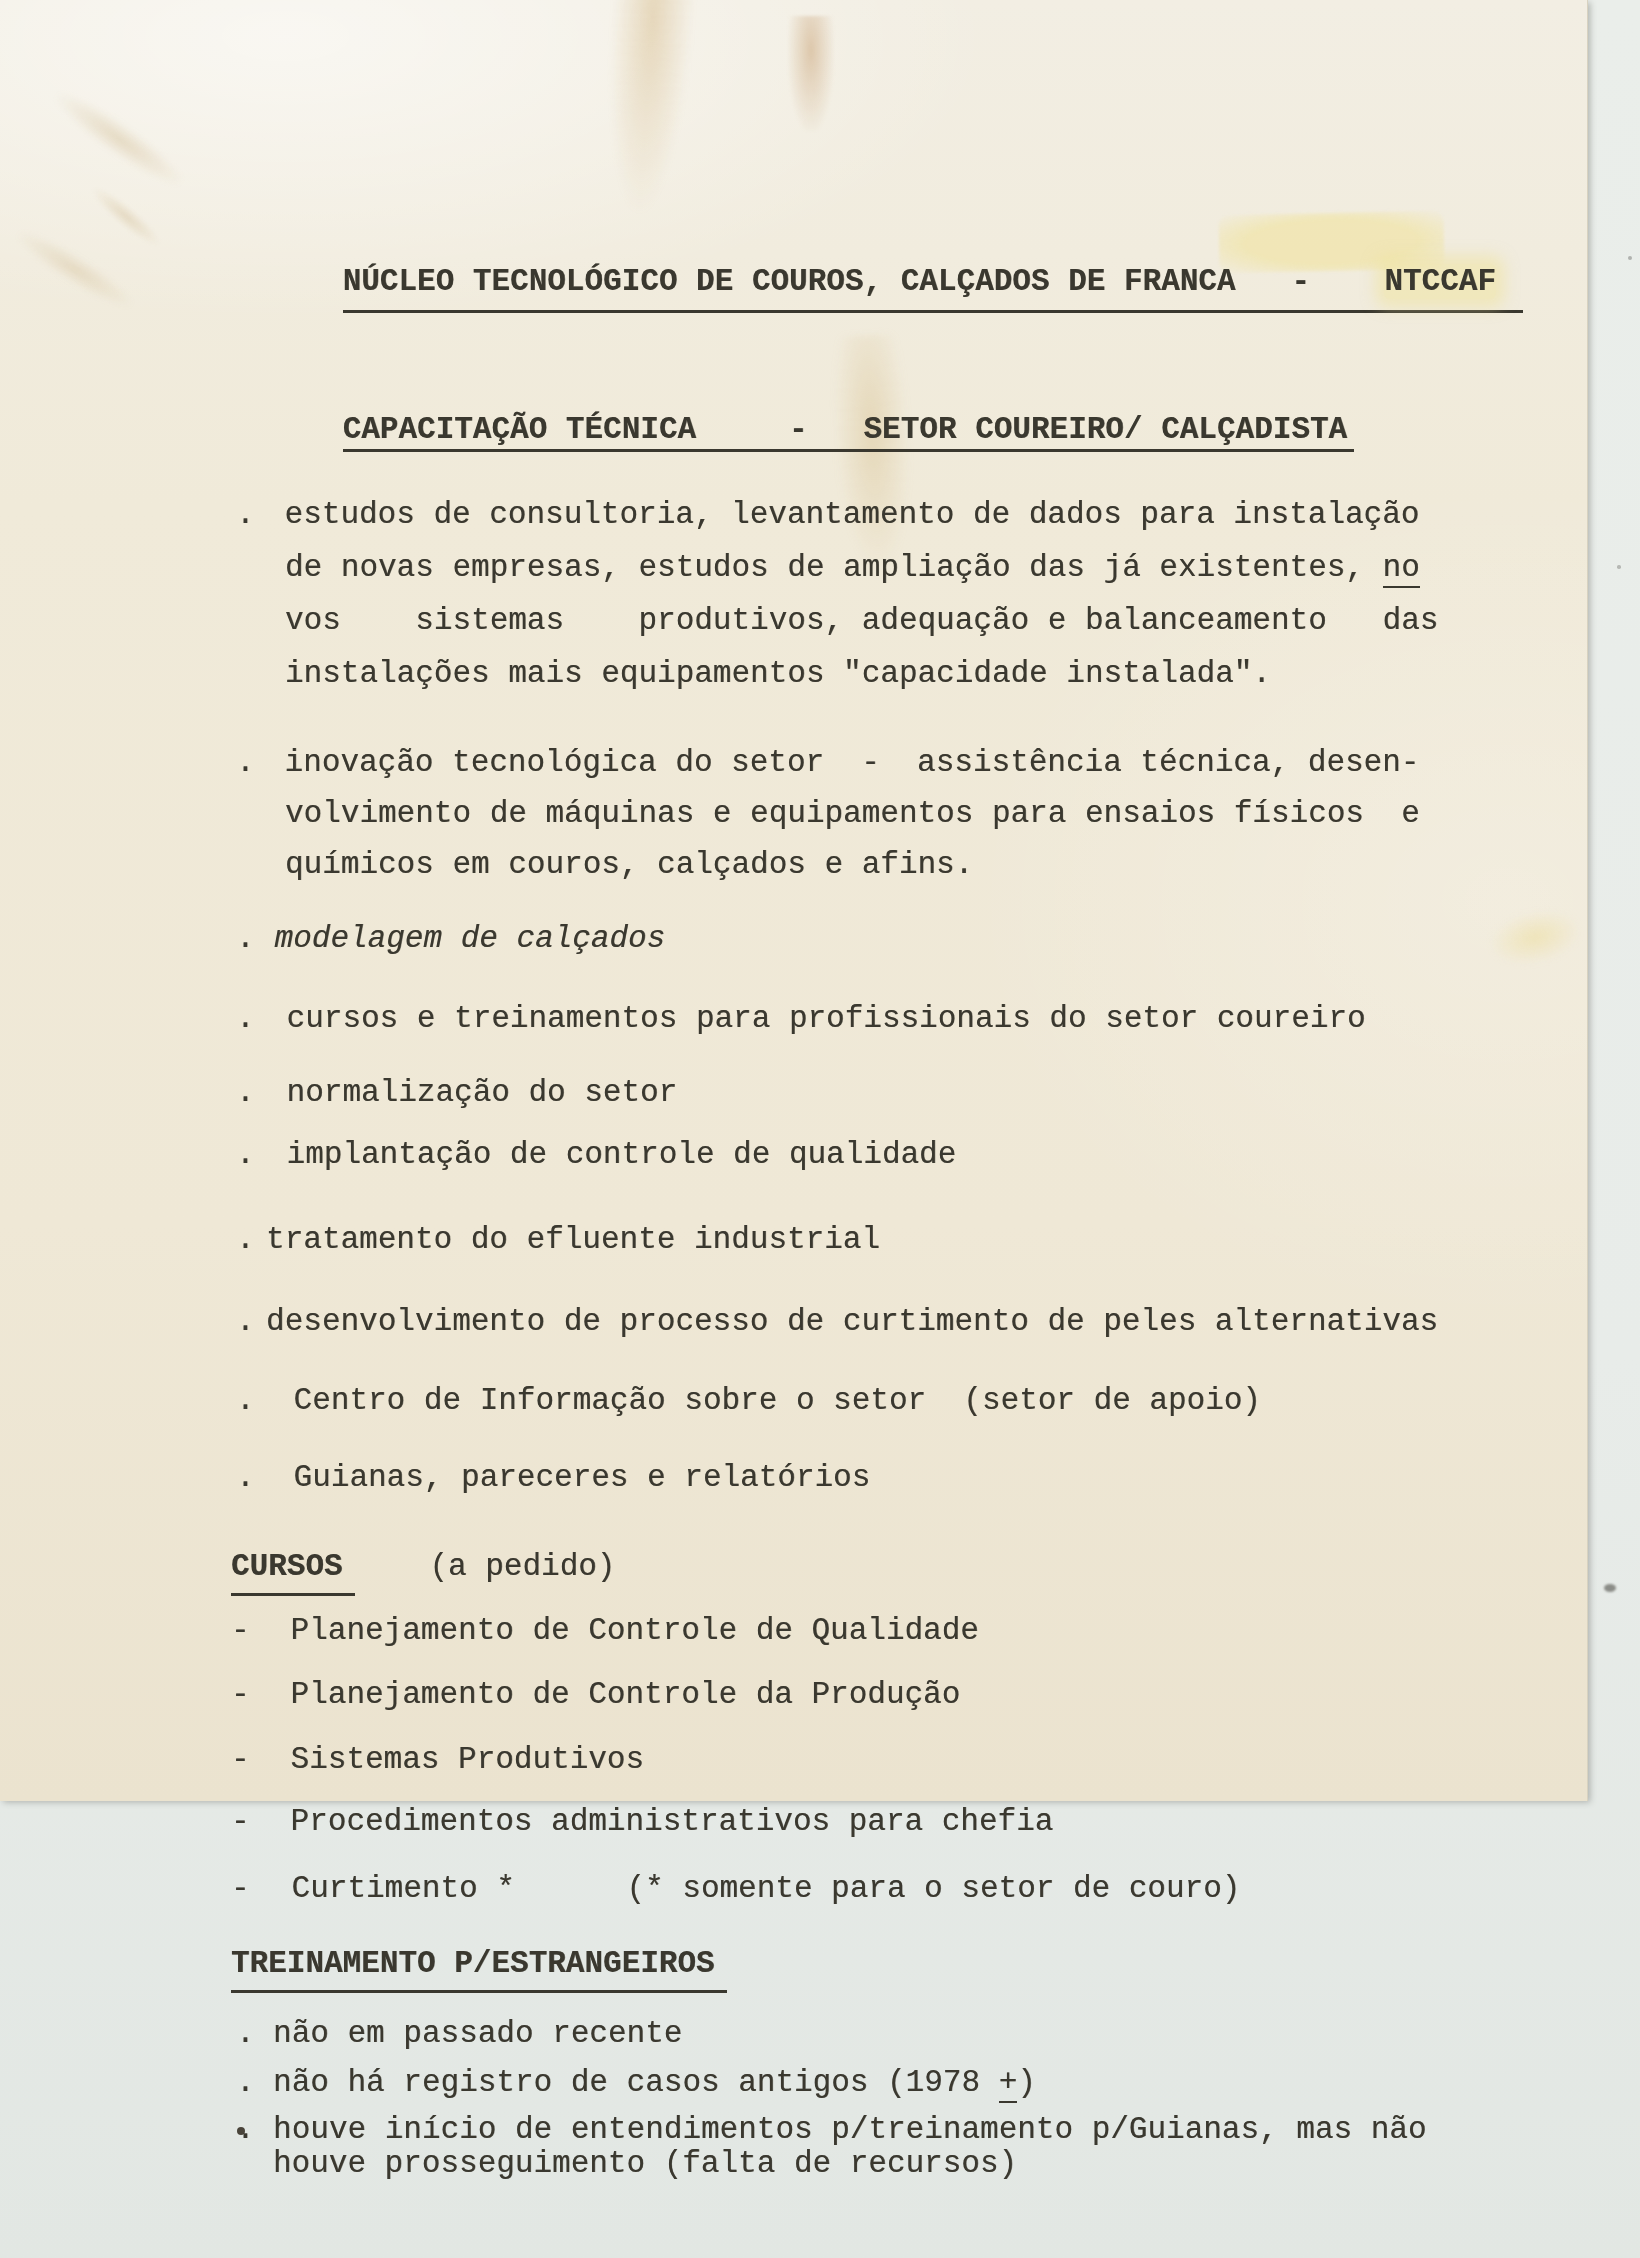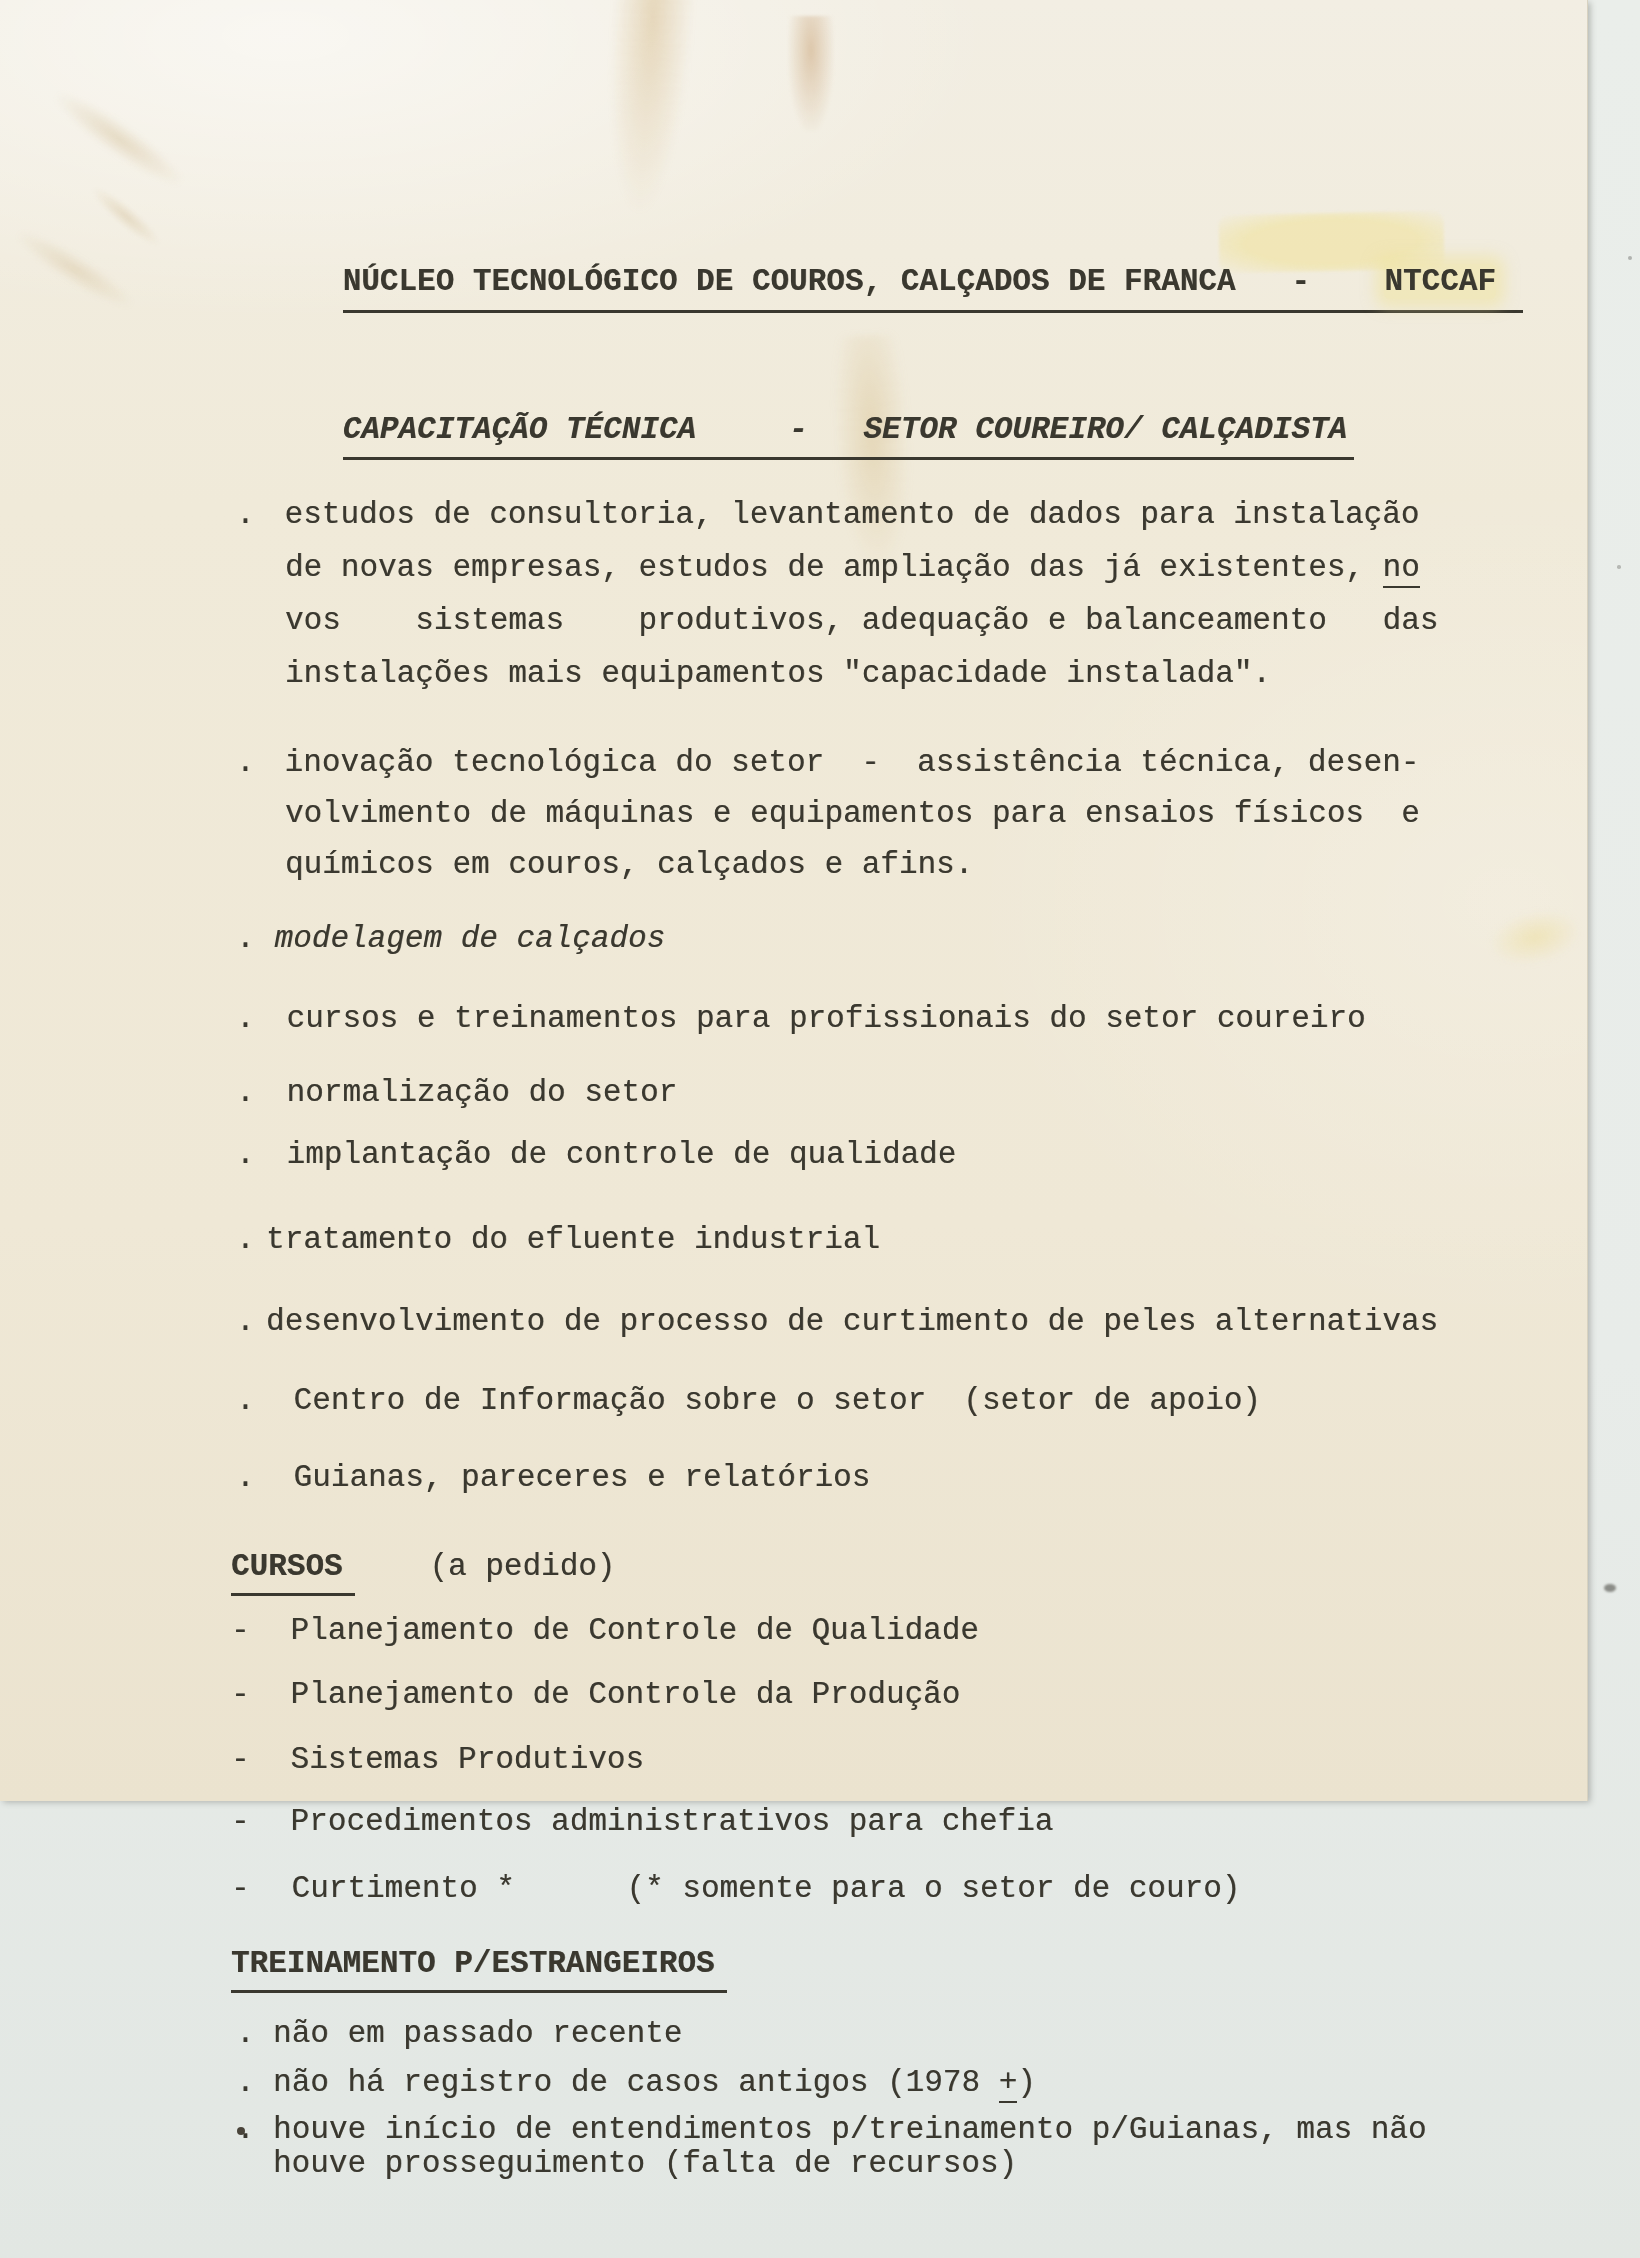"CAPACITAÇÃO TÉCNICA - SETOR COUREIRO/" .pb9 { font-style: italic -> none; padding-bottom: 8px -> none }
